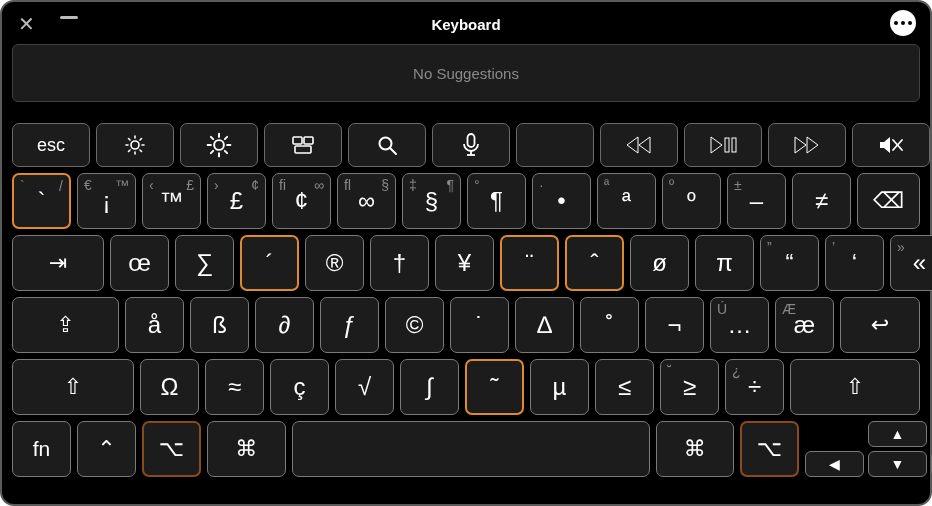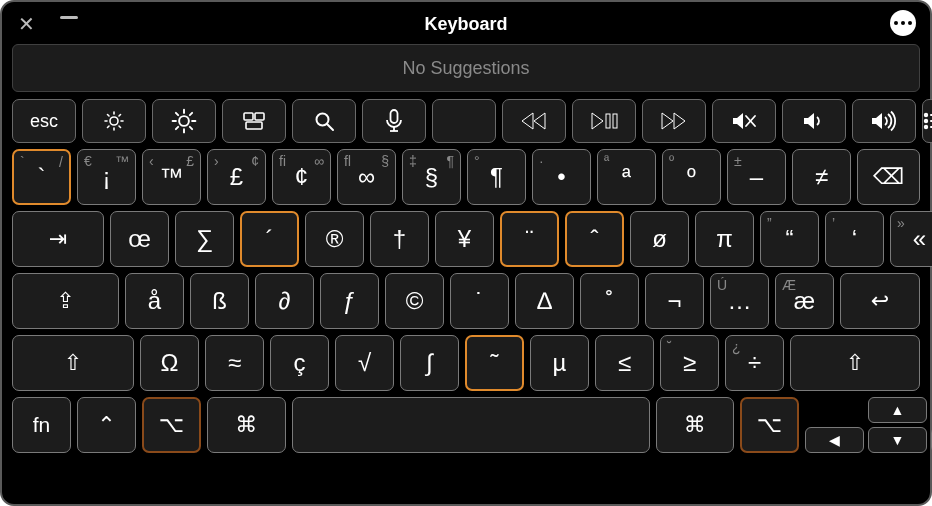"Keyboard" .titlebar .title { font-size: 18px -> 15px }
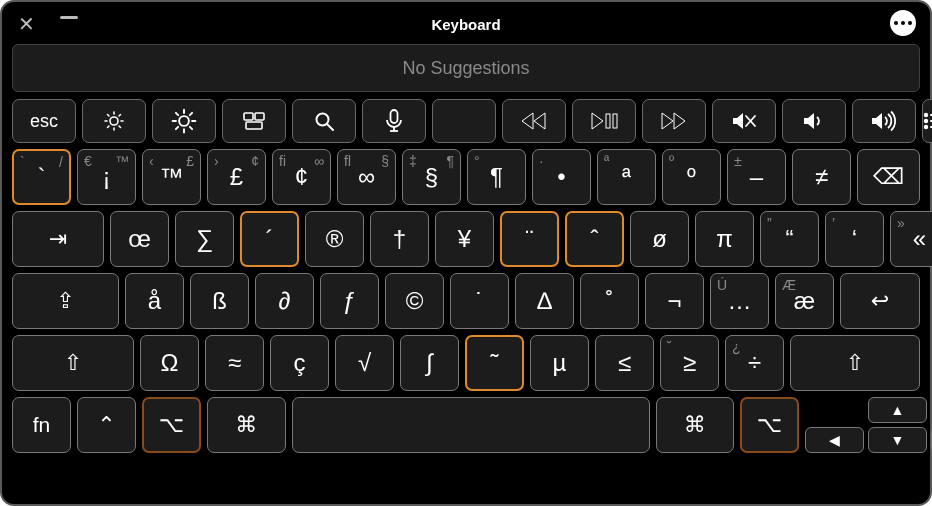"No Suggestions" .suggestions { font-size: 18px -> 15px; height: 48px -> 58px; margin-bottom: 7px -> 21px }
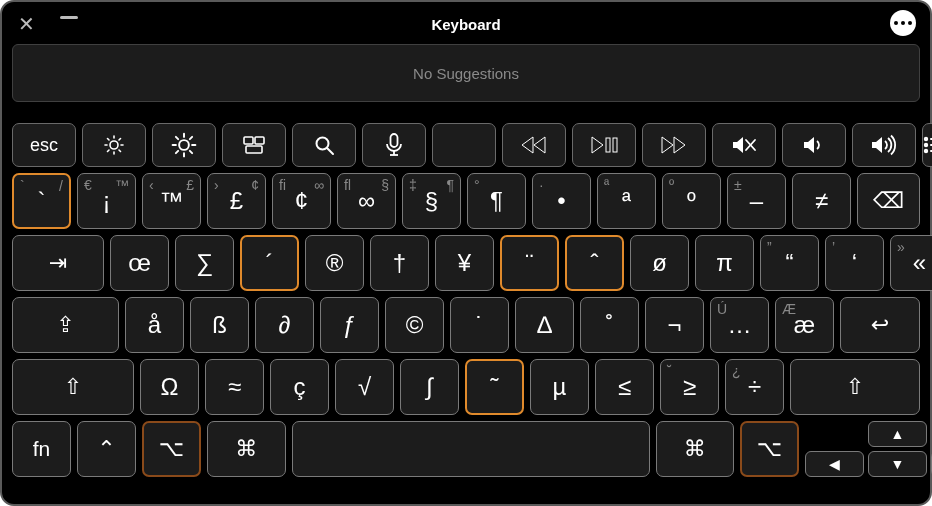"esc" .w1s { width: 64px -> 78px }
